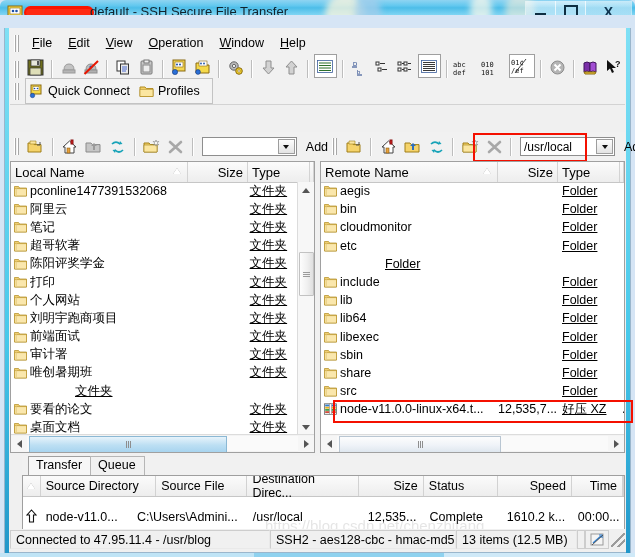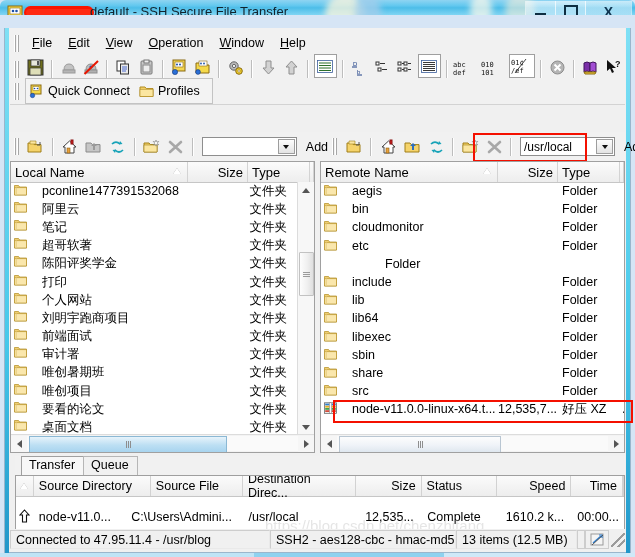"pconline1477391532068" .row .nm { align-items: flex-start -> center; gap: 15px -> 3px }
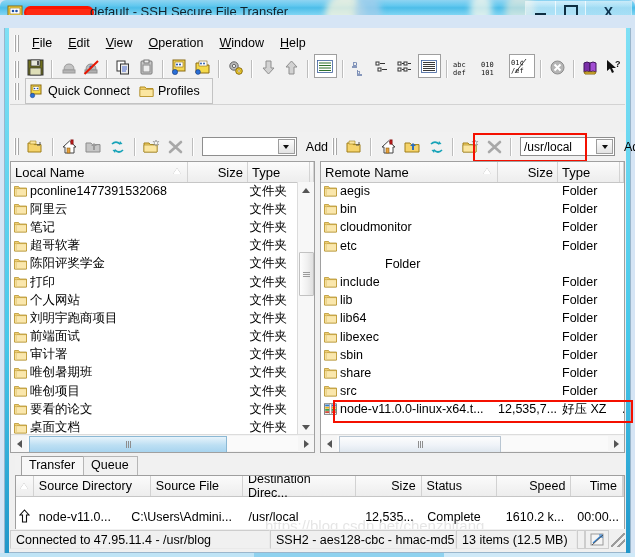"文件夹" .row .tp { text-decoration: none -> underline }
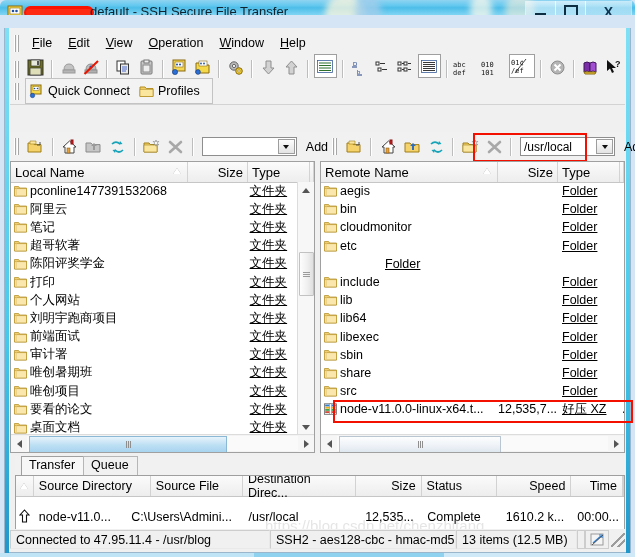"唯创项目" span.nm { html: <span> <svg> <path></path> <path></path> <path></path> </svg> <span>唯创项目</span> </span> -> none }
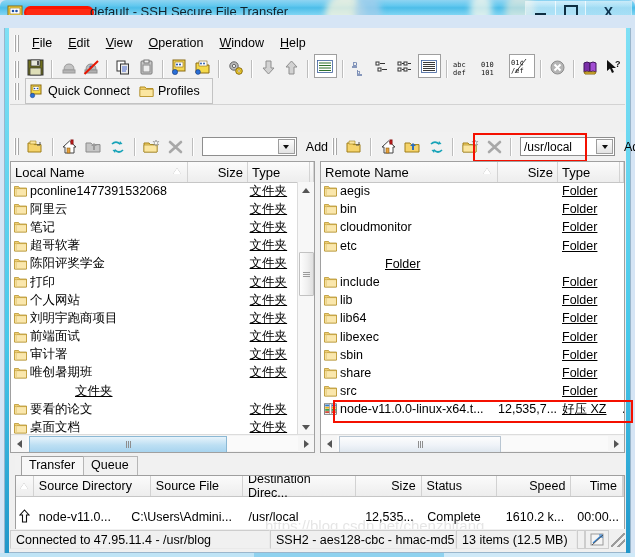"Transfer" .transfer-wrap { left: 10px -> 17px }
